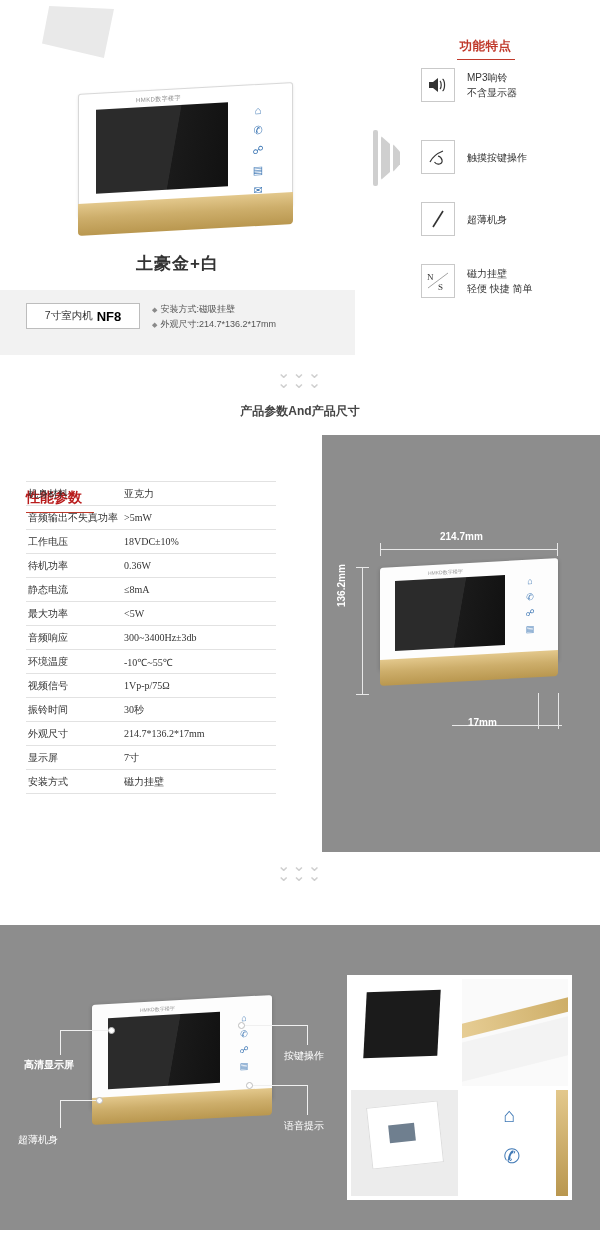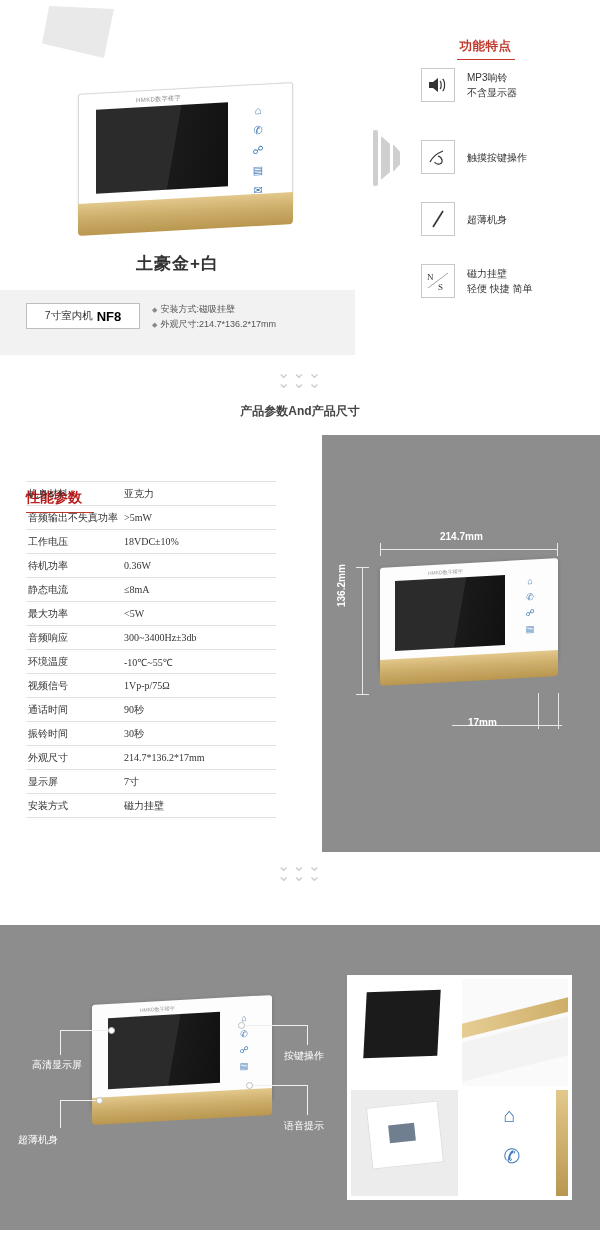"通话时间" tr { html: <tr> <td>通话时间</td> <td>90秒</td> </tr> -> none }
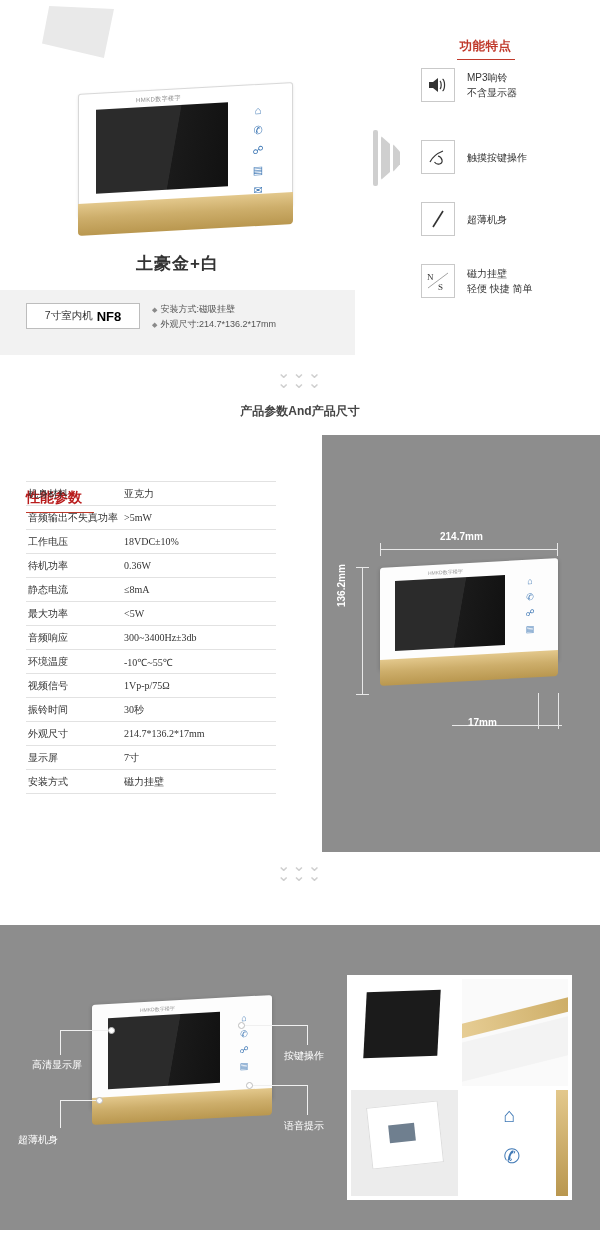"高清显示屏" div.callout { font-weight: none -> bold; left: 32px -> 24px }
